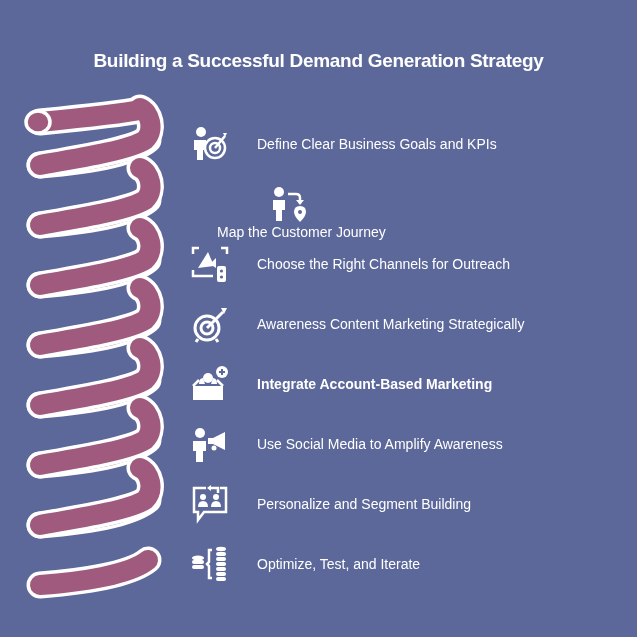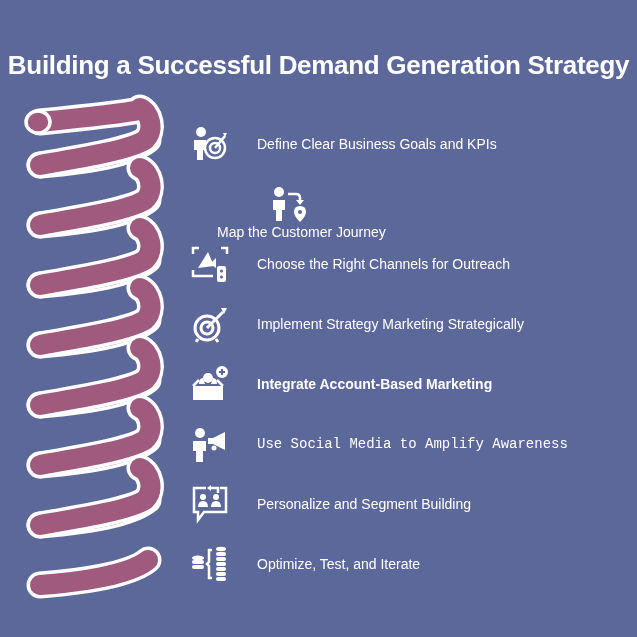"Building a Successful Demand Generation" .title { font-size: 26px -> 19px }
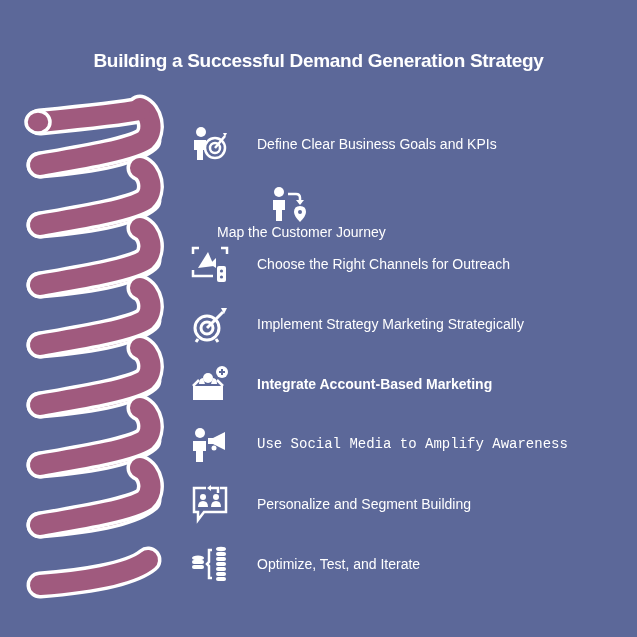"Implement Strategy Marketing" span.label { text: Implement Strategy -> Awareness Content }
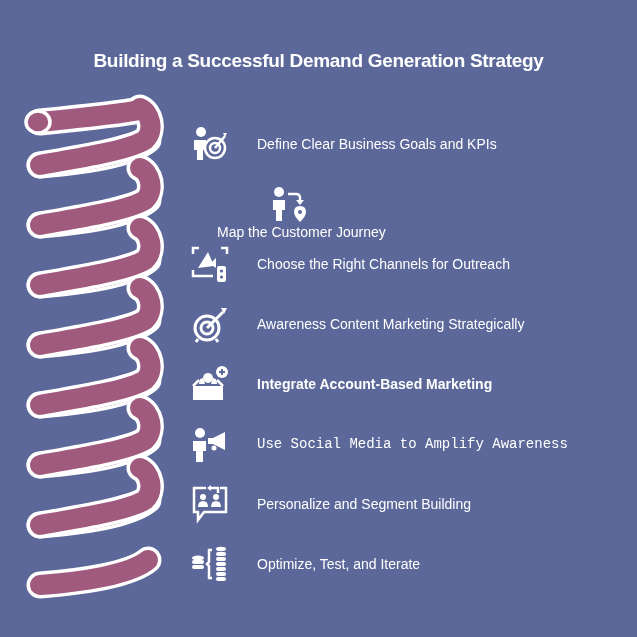"Use Social Media to Amplify" div.item { font-family: Liberation Mono, monospace -> none }
